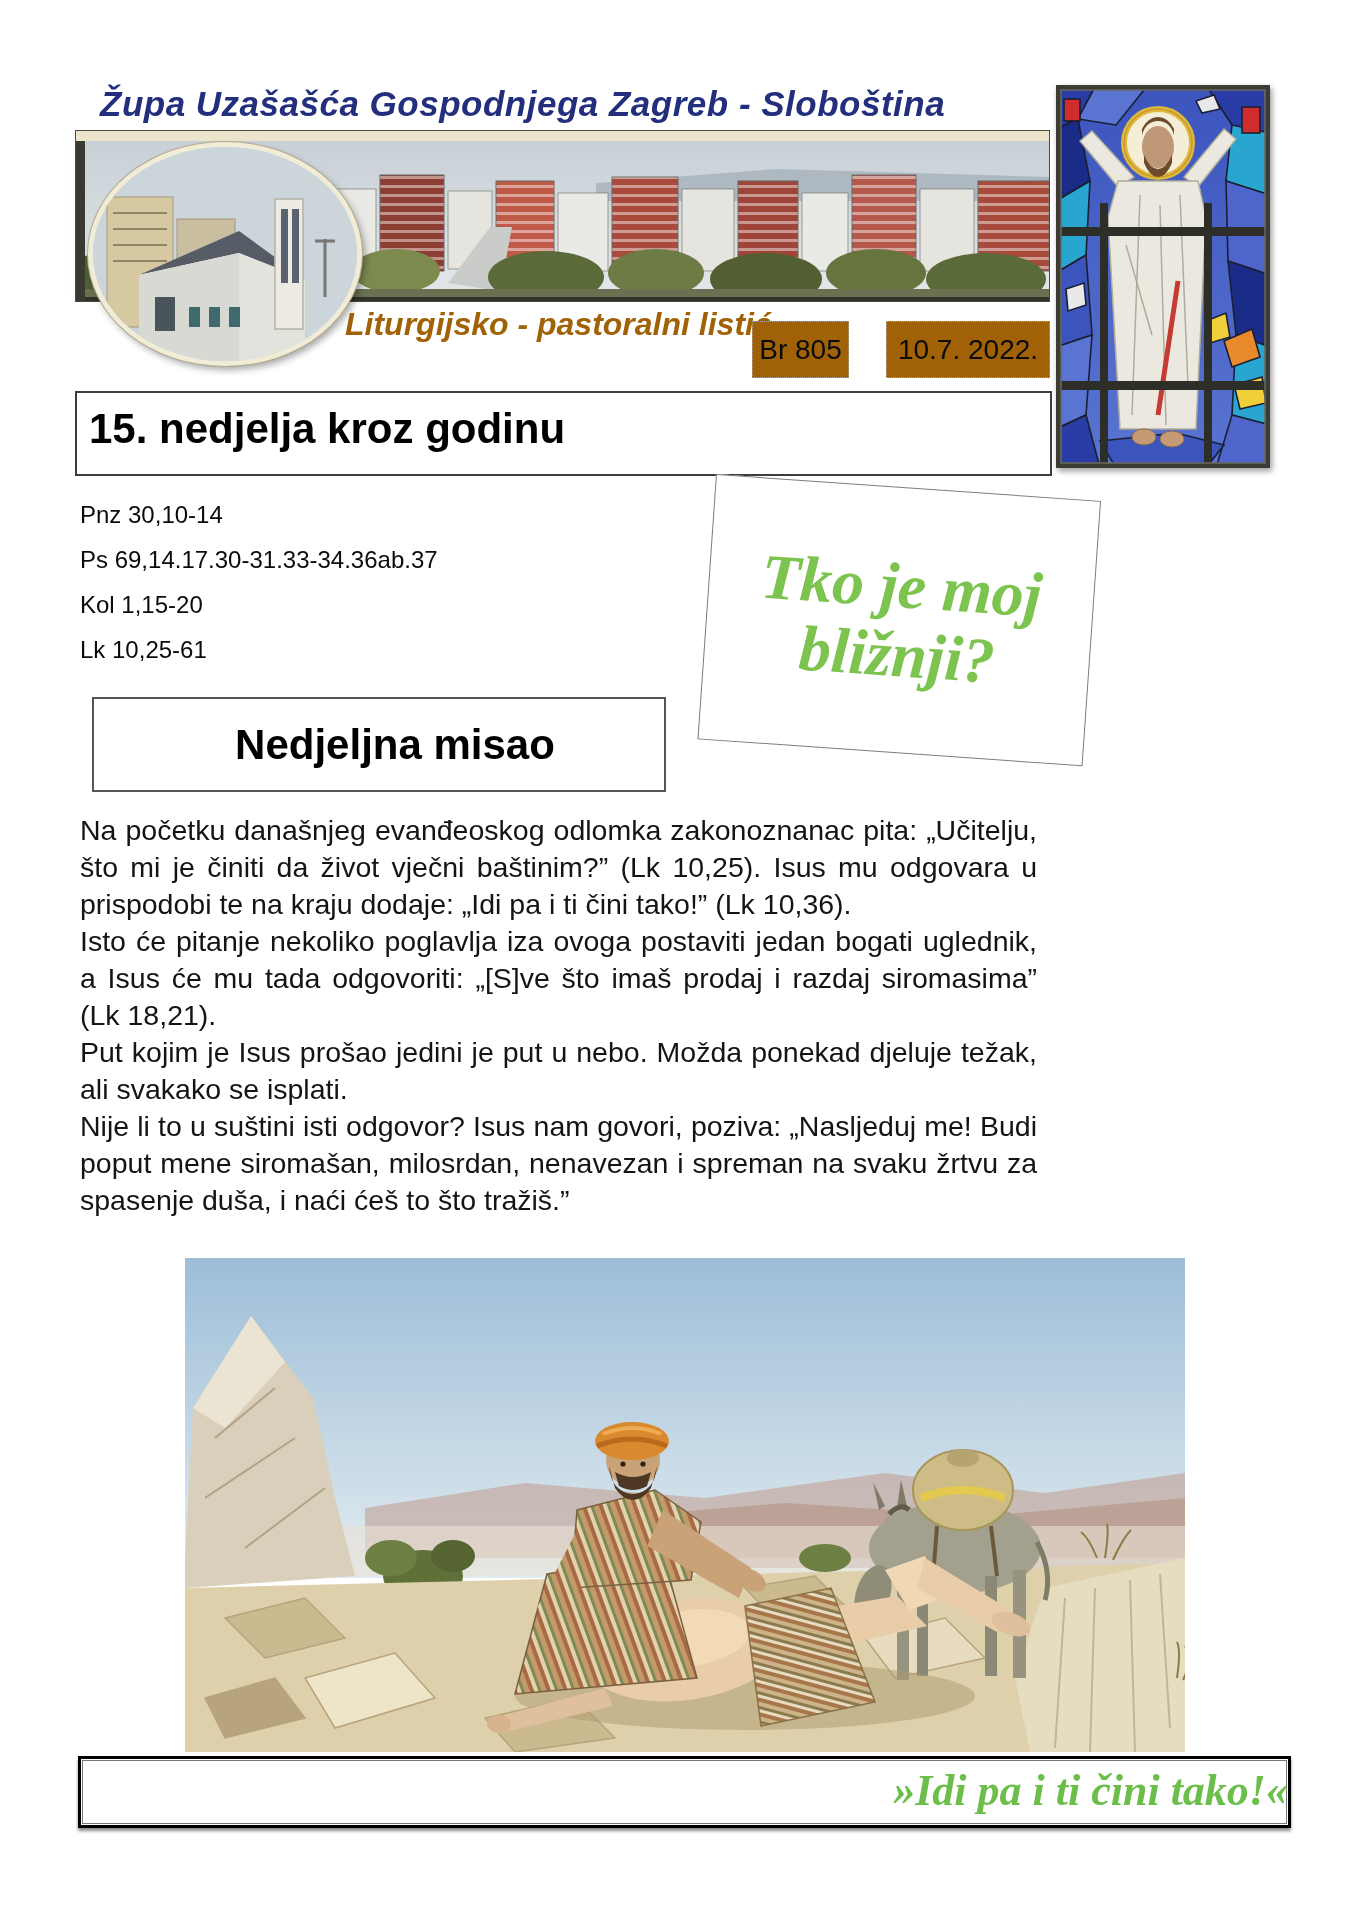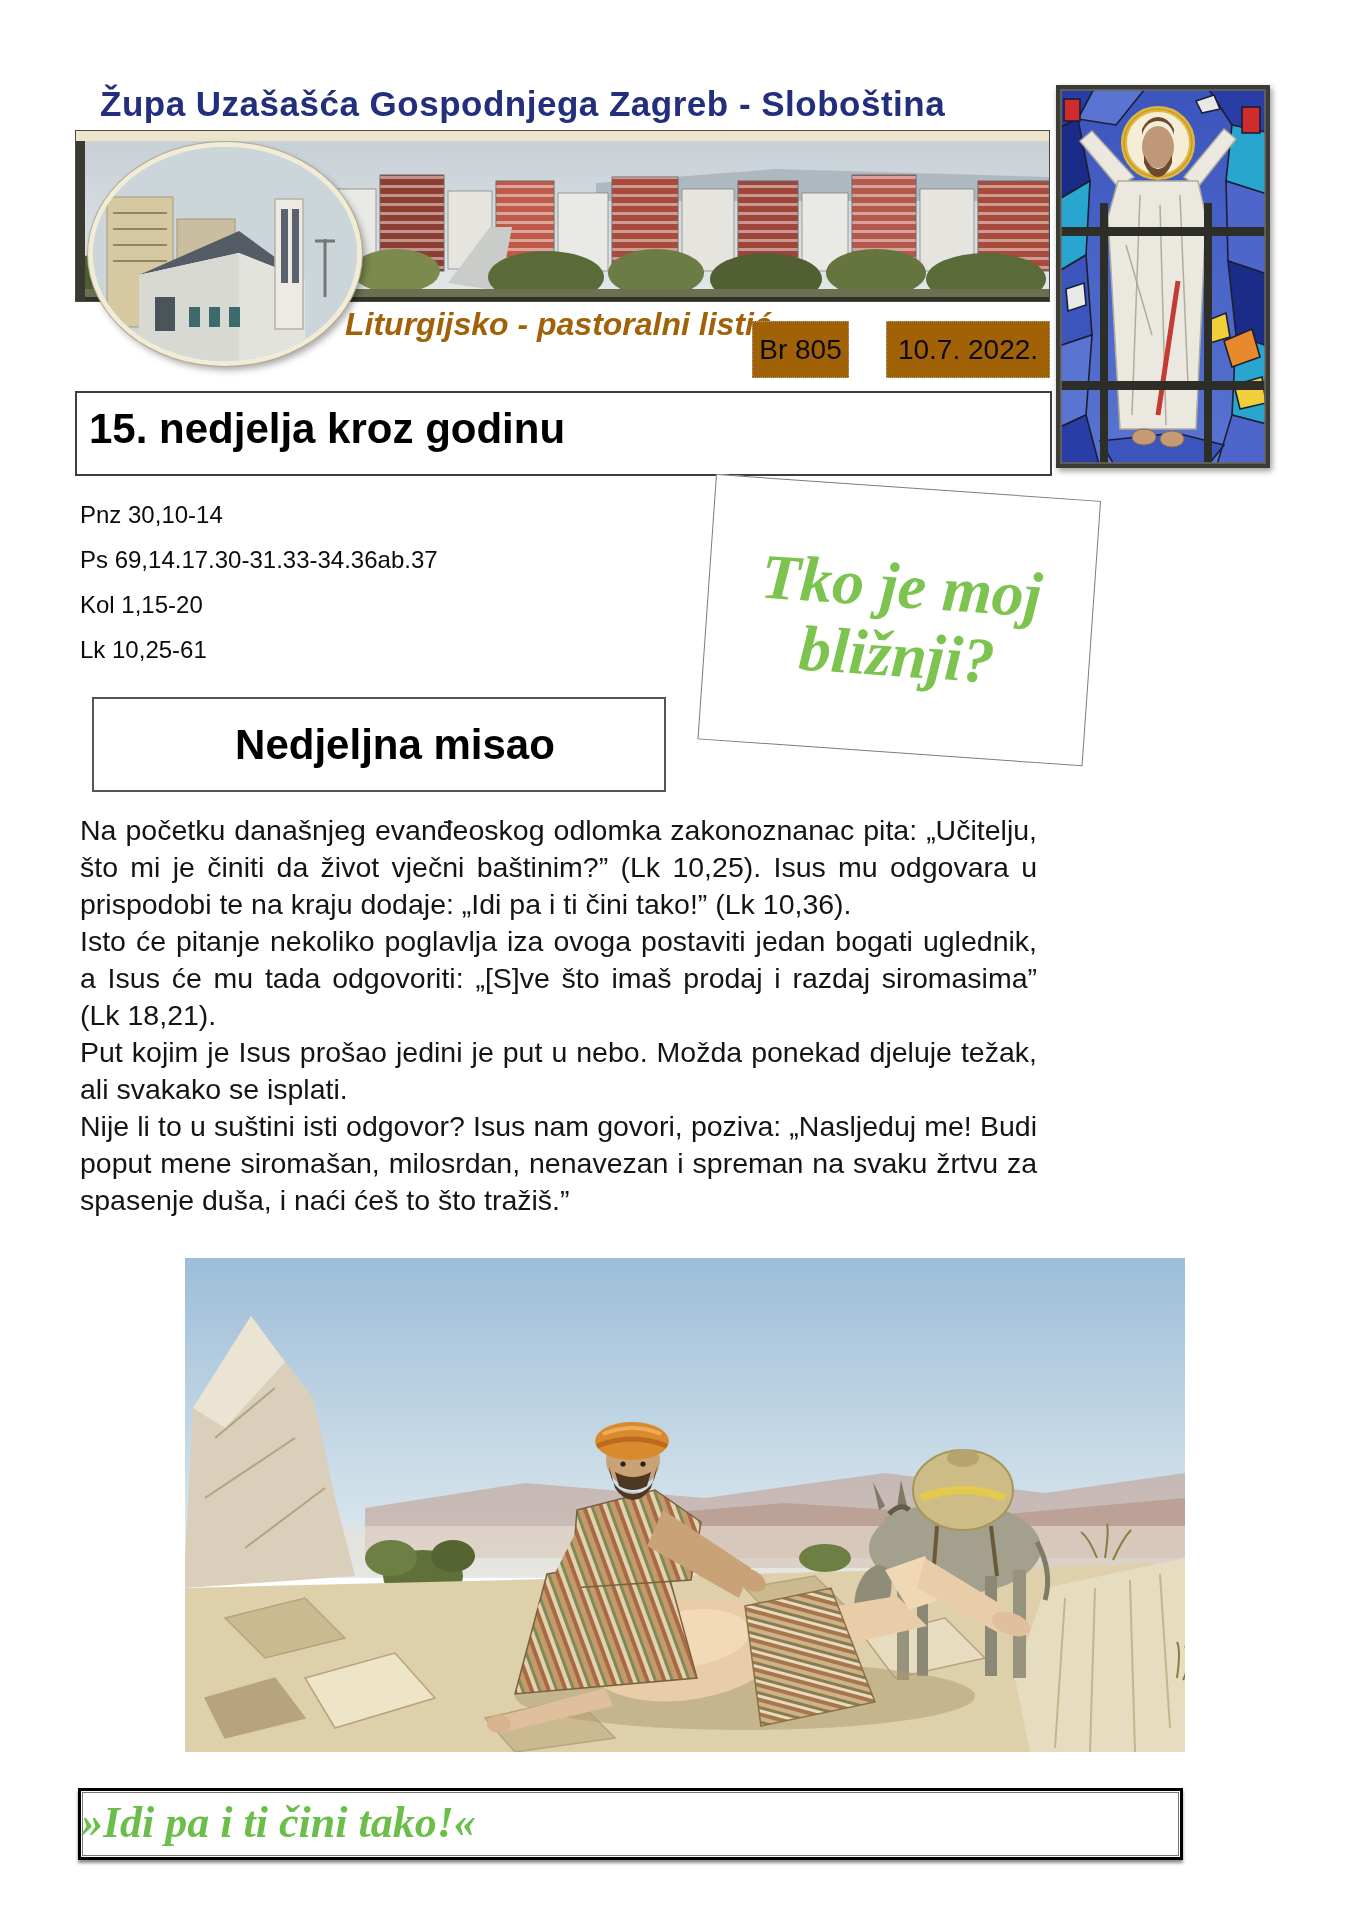"Župa Uzašašća Gospodnjega Zagreb -" .main-title { font-style: none -> italic }
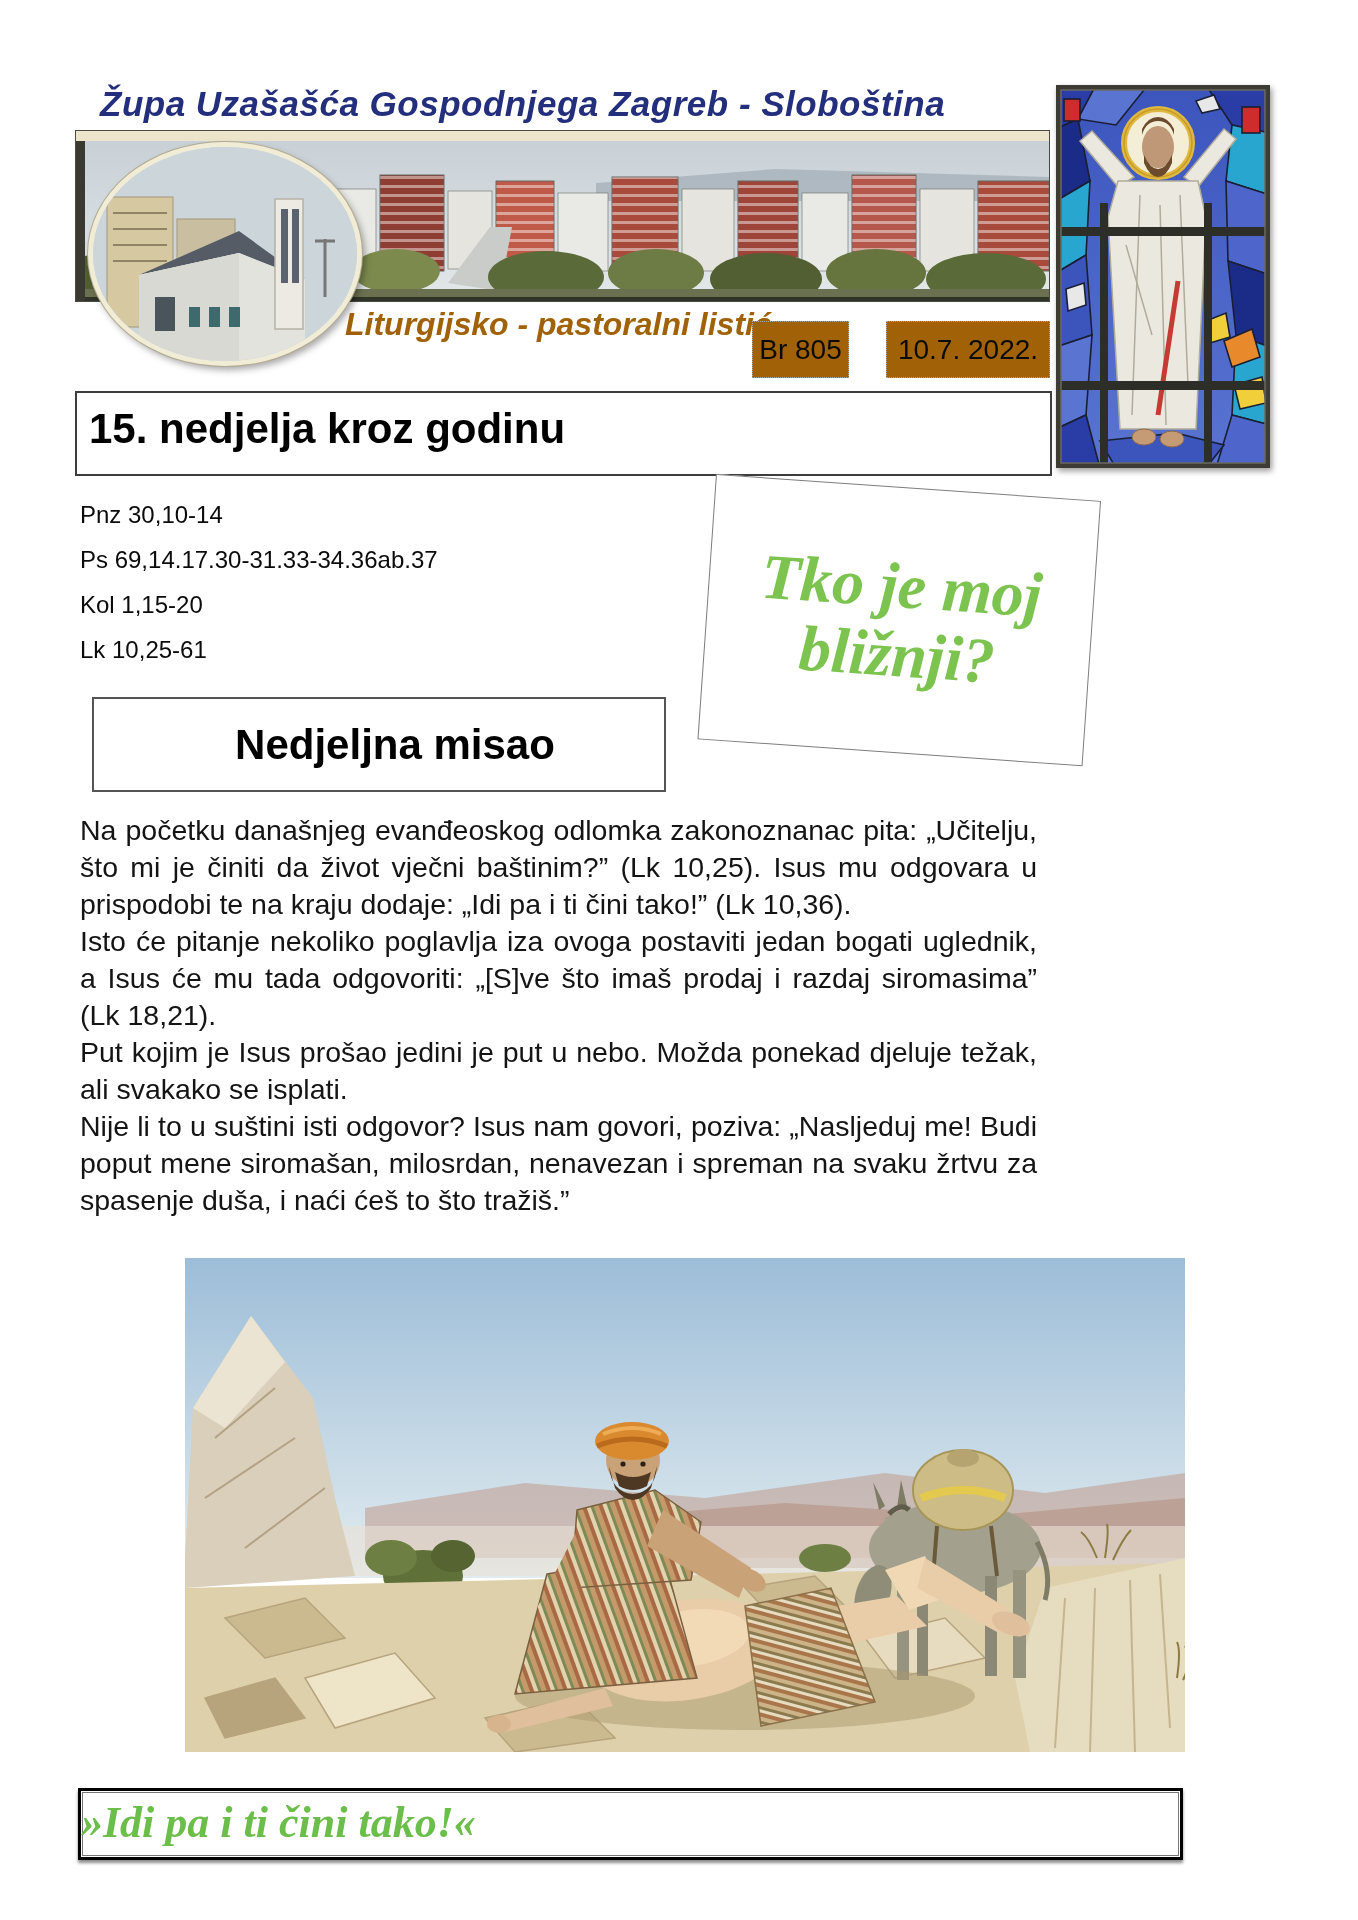"»Idi pa i ti čini" .footer-box { margin-top: 32px -> none; text-align: left -> right; width: 1105px -> 1213px }
